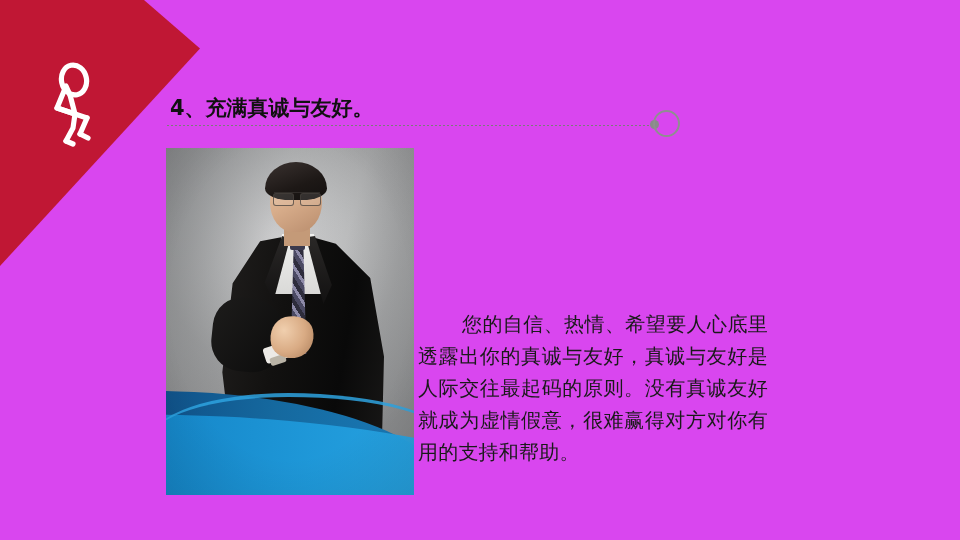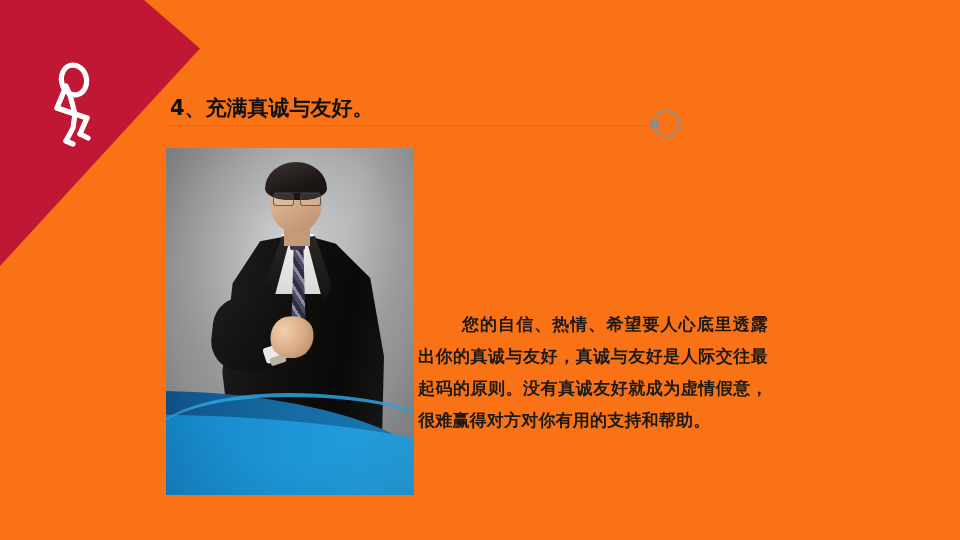"4、充满真诚与友好。" .slide { background: #f97316 -> #d946ef }
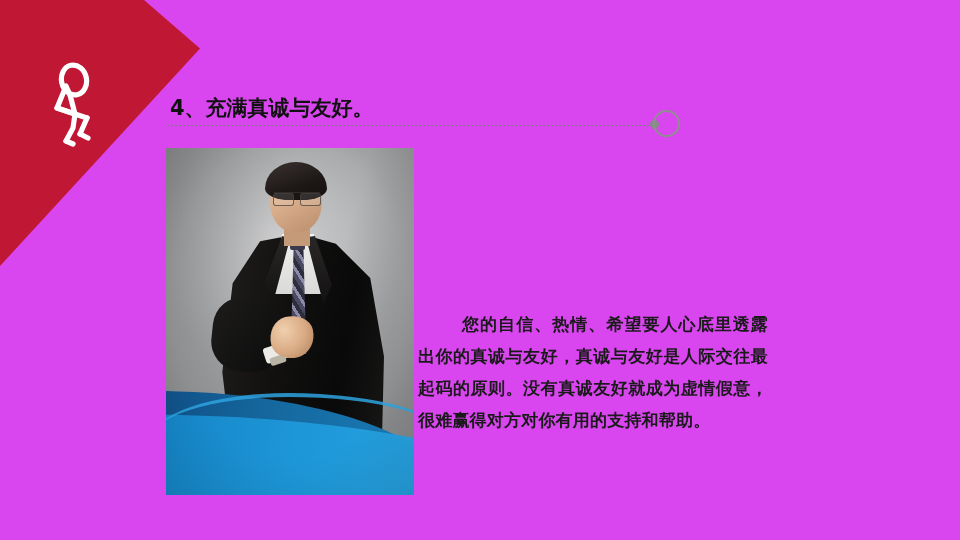"您的自信、热情、希望要人心底里透露出你的真诚与友好，真诚与友好是人际交往最起码的" .body-text { font-size: 17px -> 20px; font-weight: 700 -> 400 }
